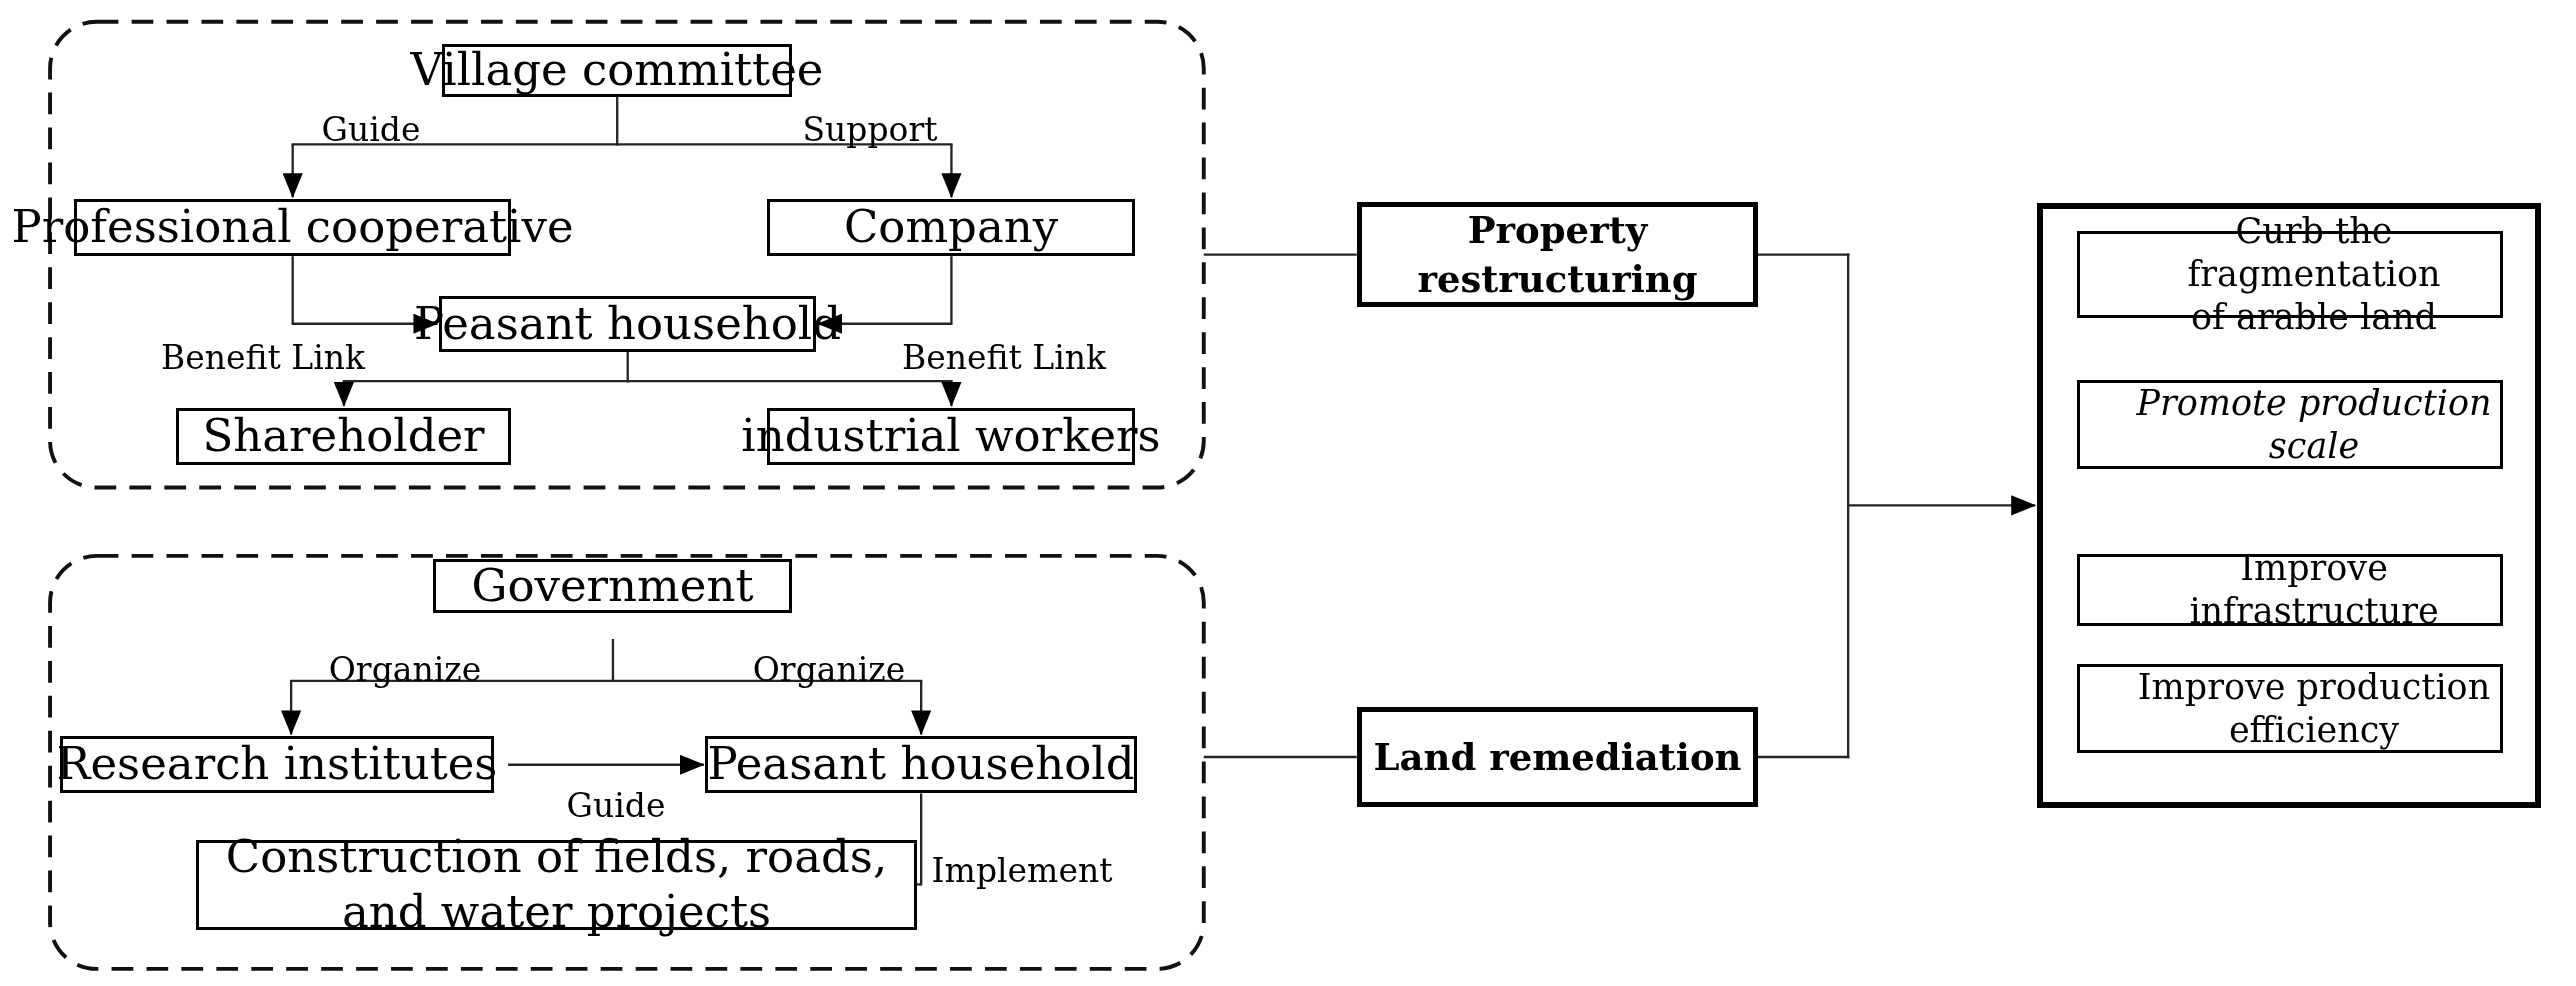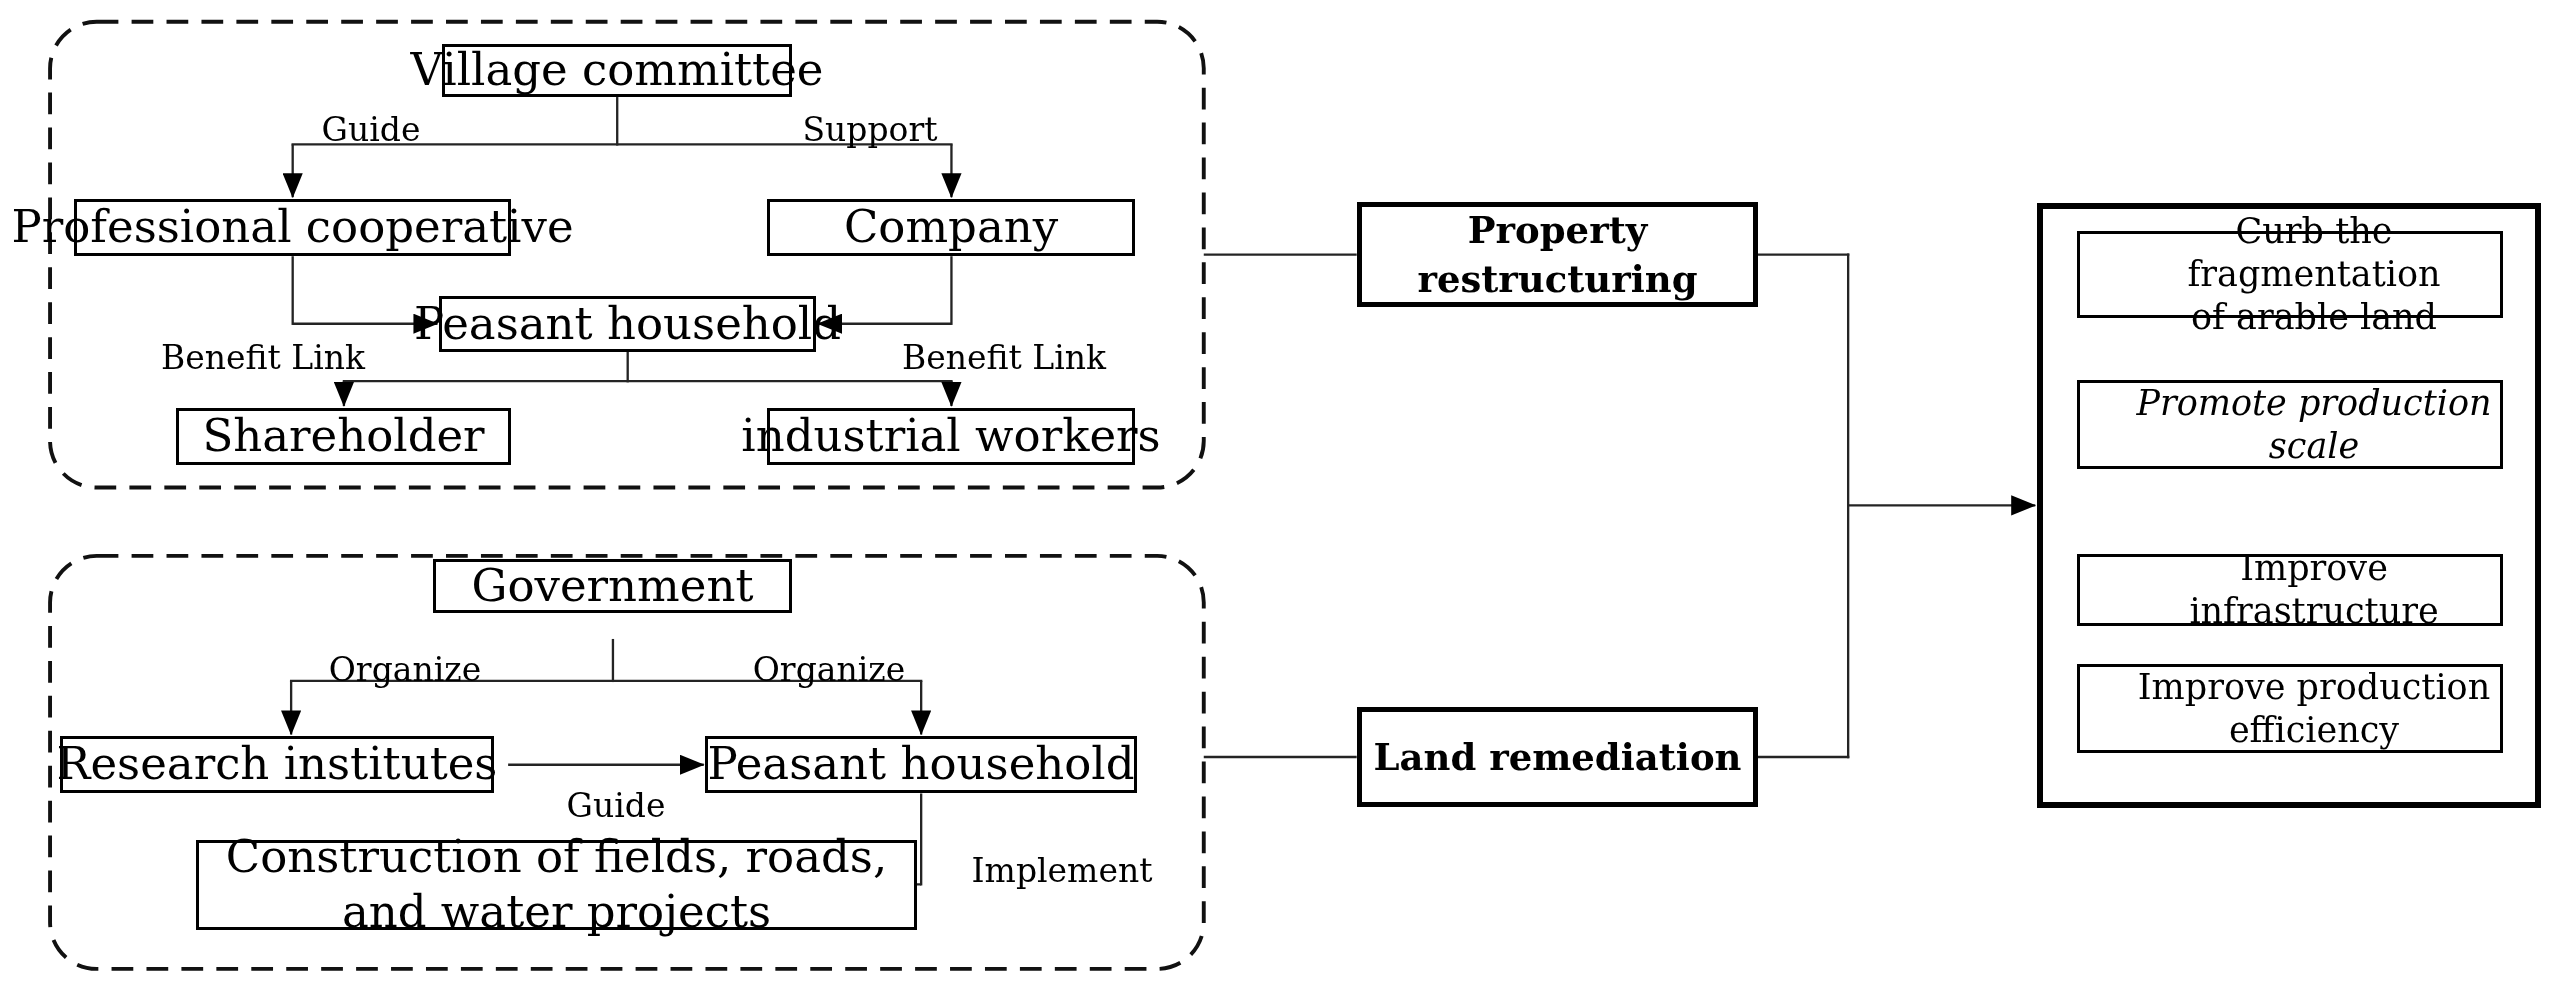"Implement" div.edge-label { margin-left: 40px -> none }
